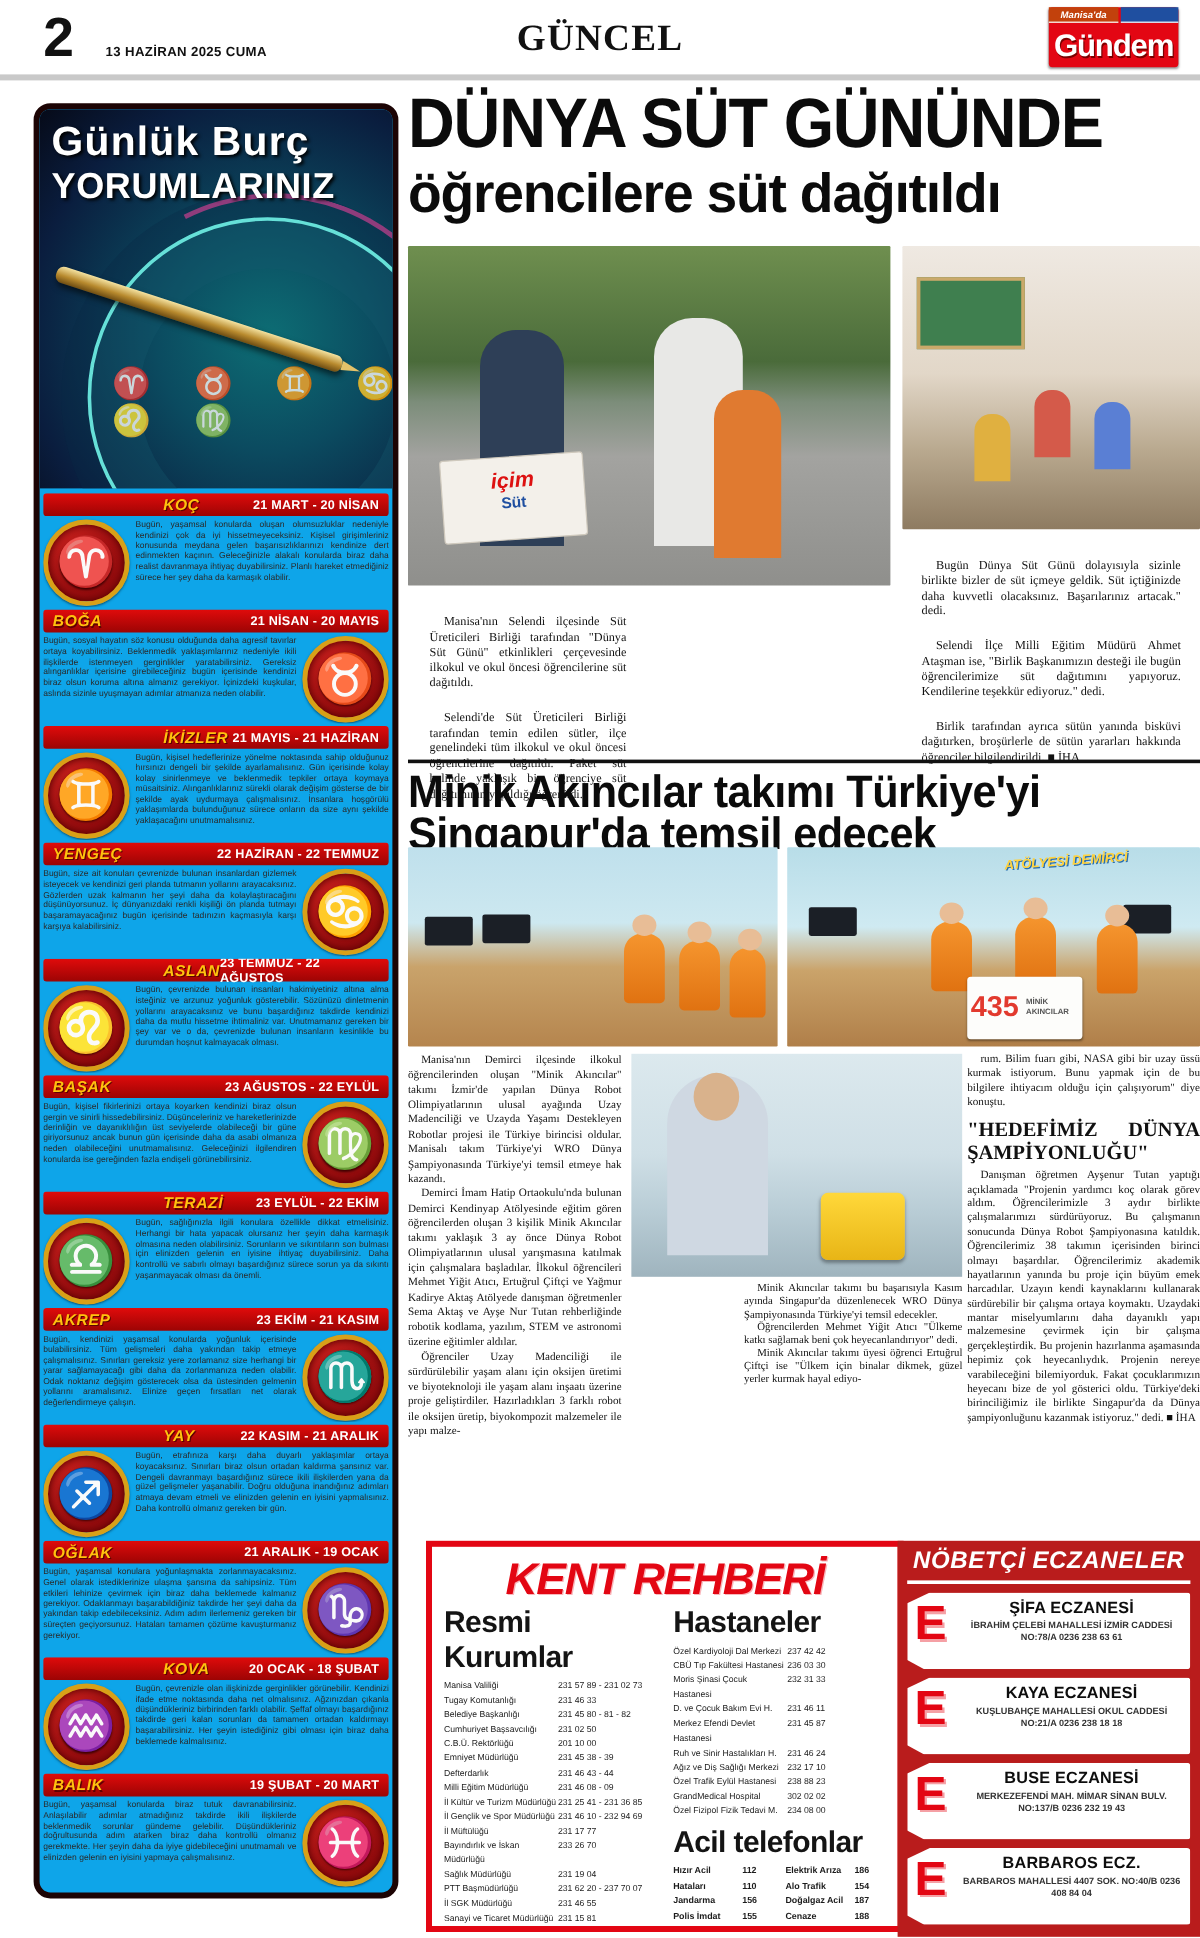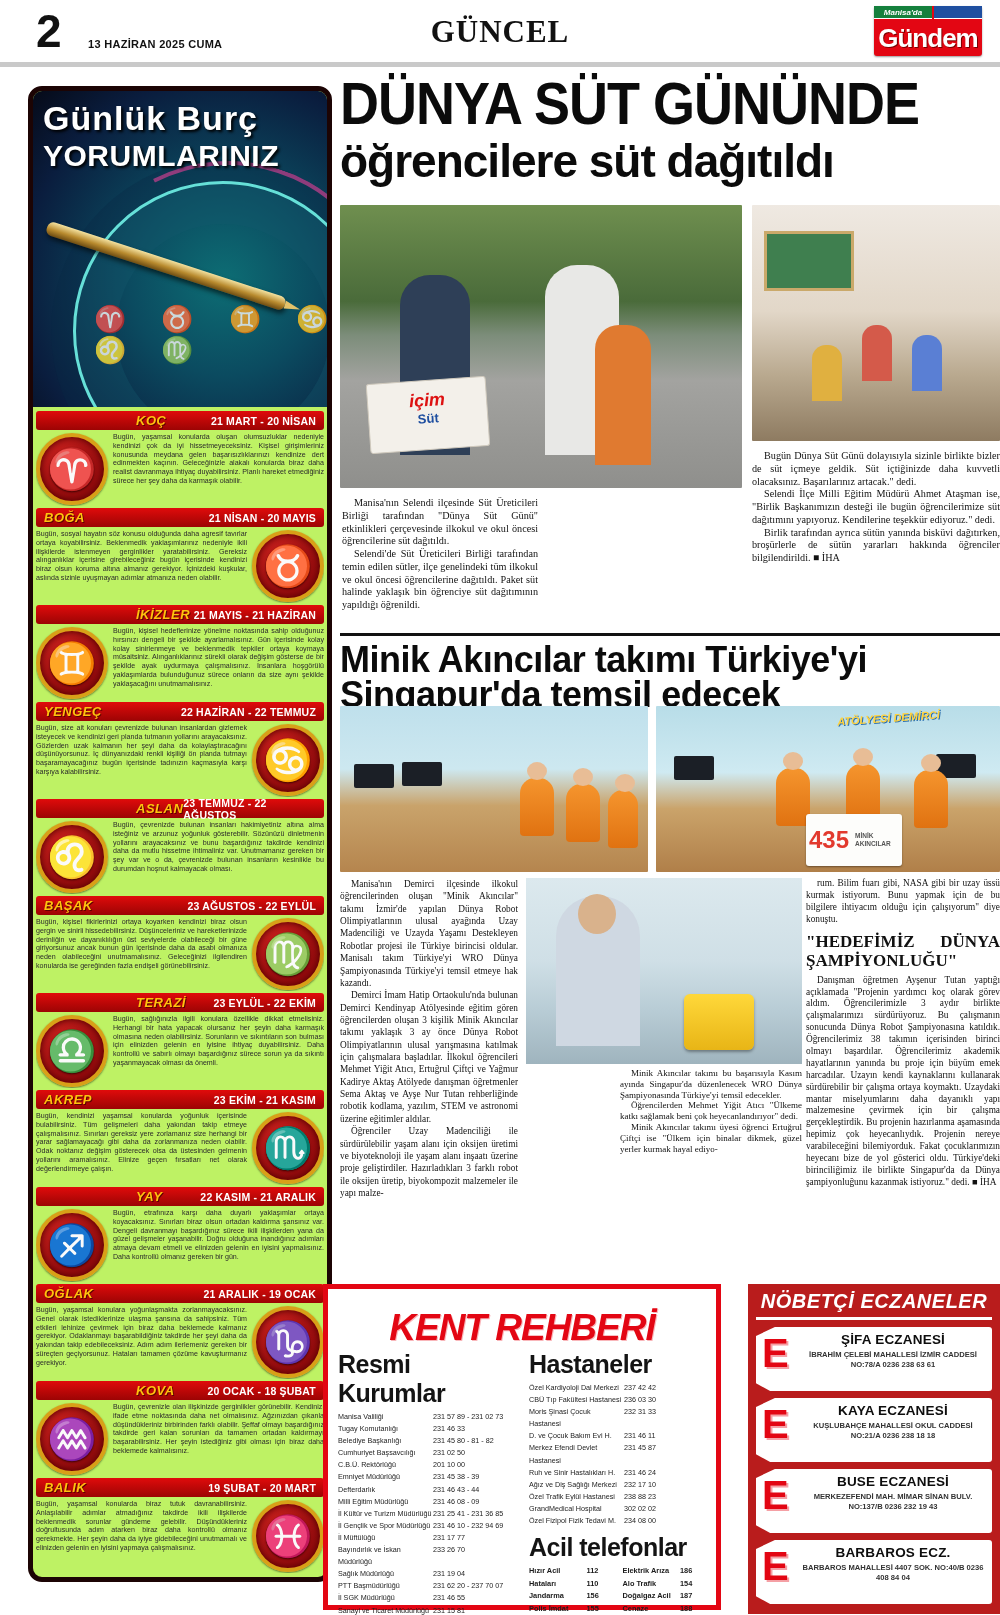"Manisa'da" .logo-top { background: #15803d -> #c2410c }
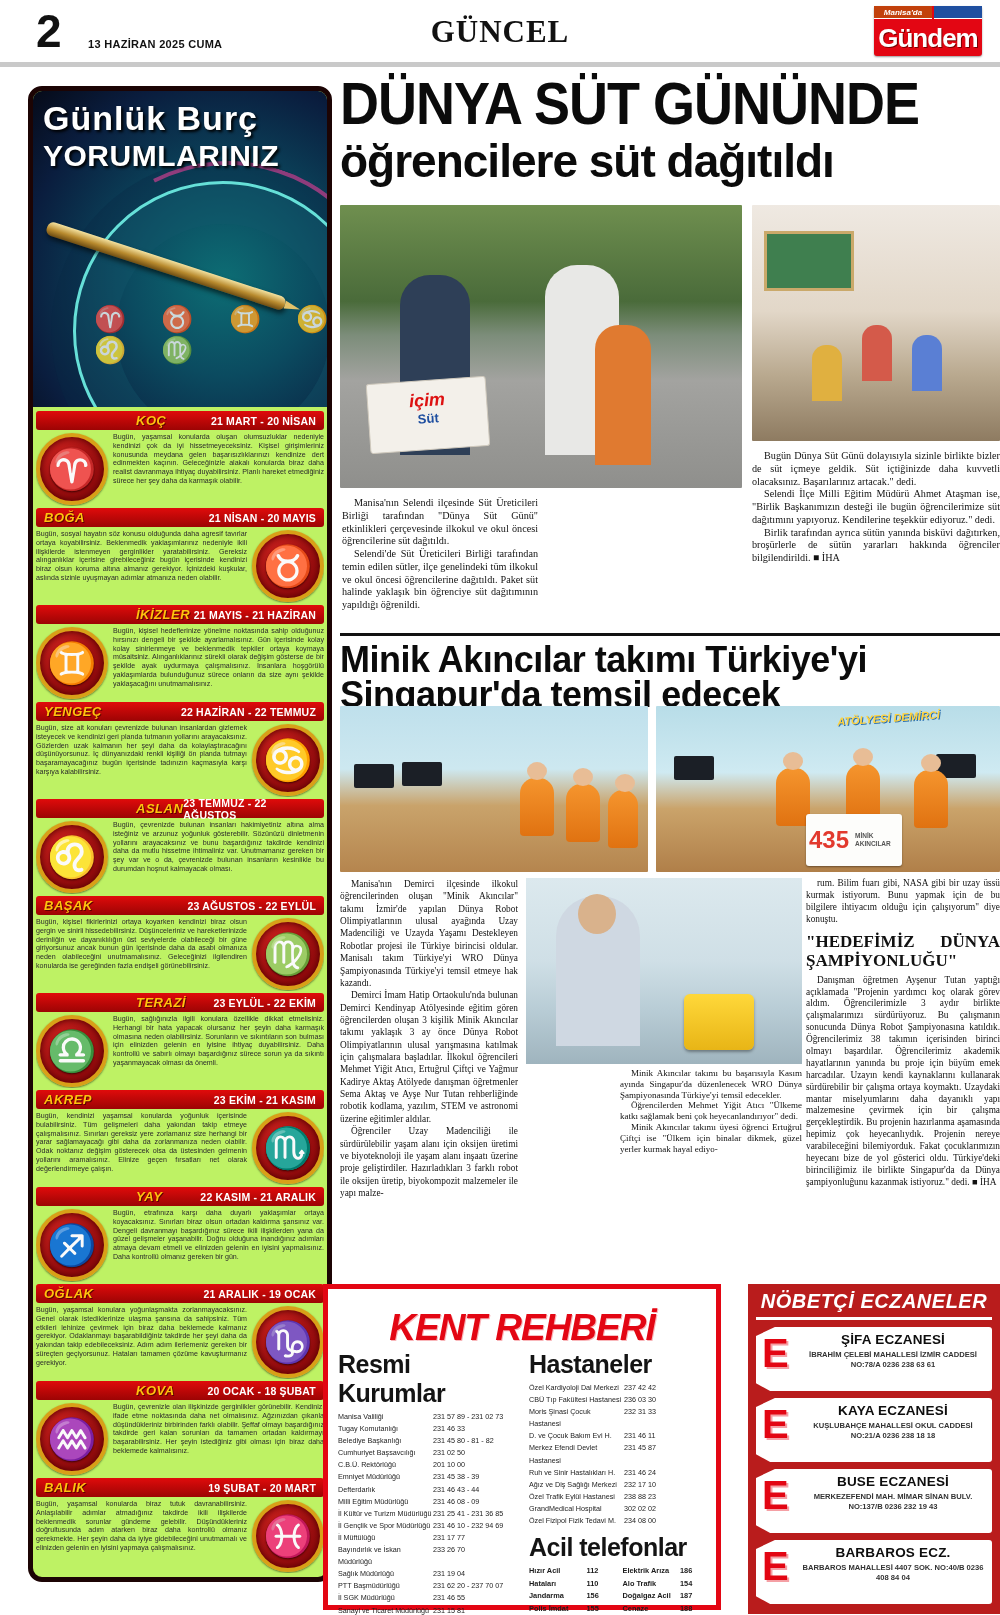"Günlük Burç" .horoscope { background: #bef264 -> #0ea5e9 }
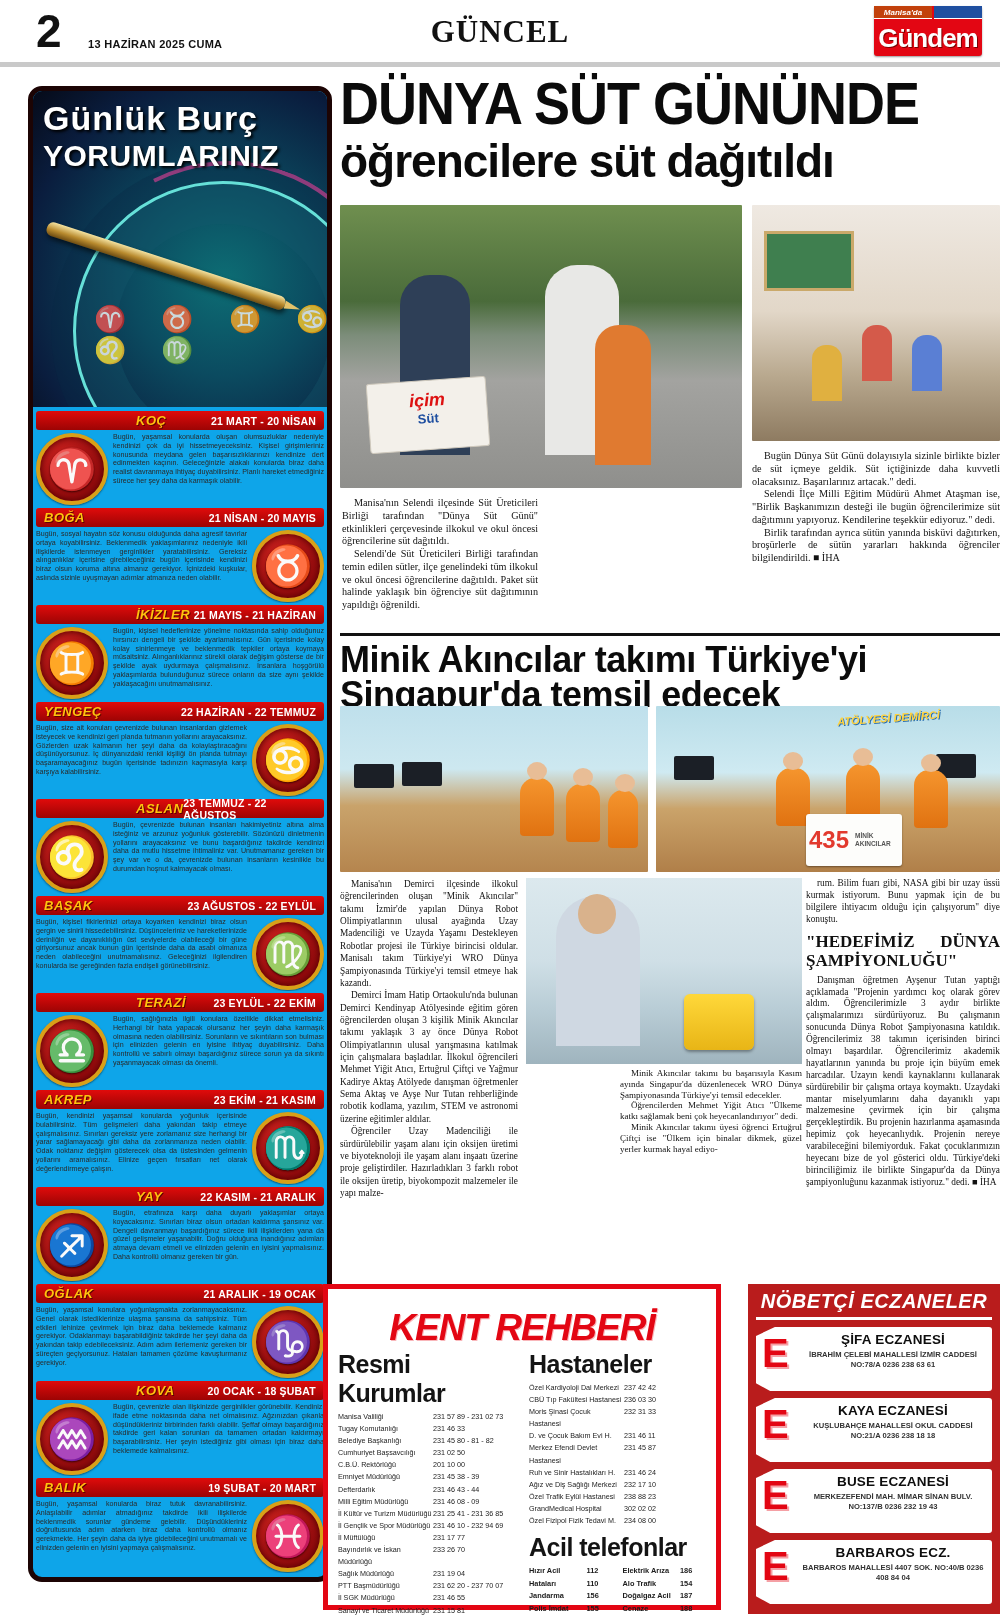"Bugün Dünya Süt Günü dolayısıyla" .art1-col p { margin: 0 -> 16px }
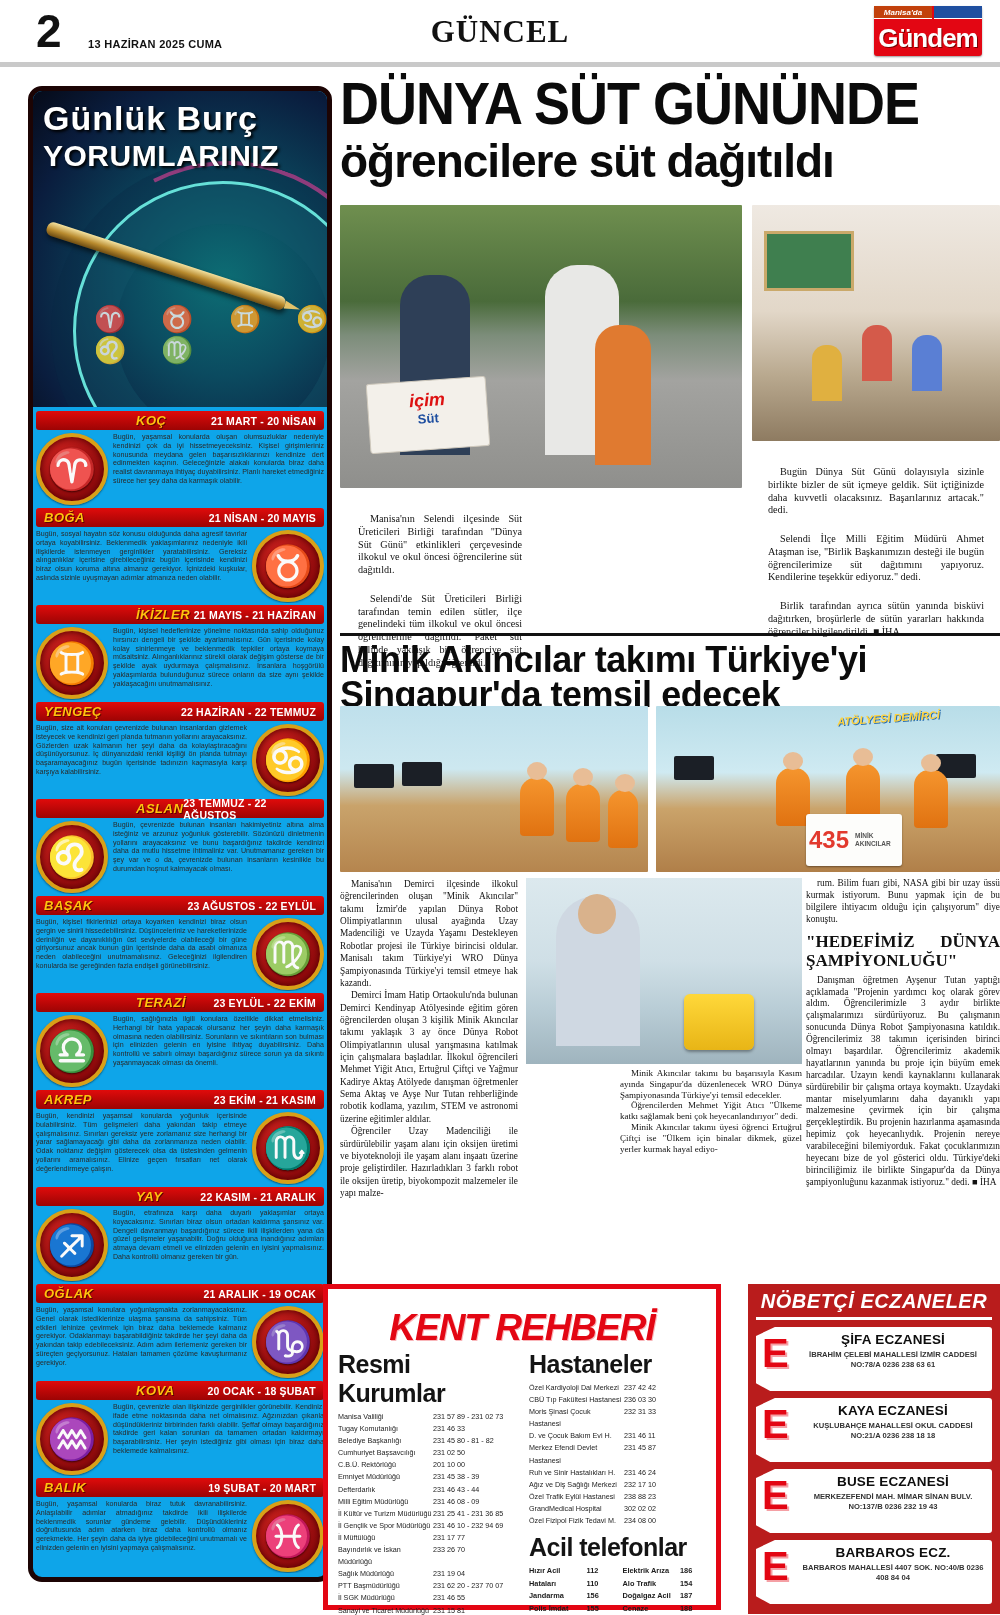"KENT REHBERİ" .kent { left: 323px -> 355px; padding: 20px 10px -> 8px 10px }
